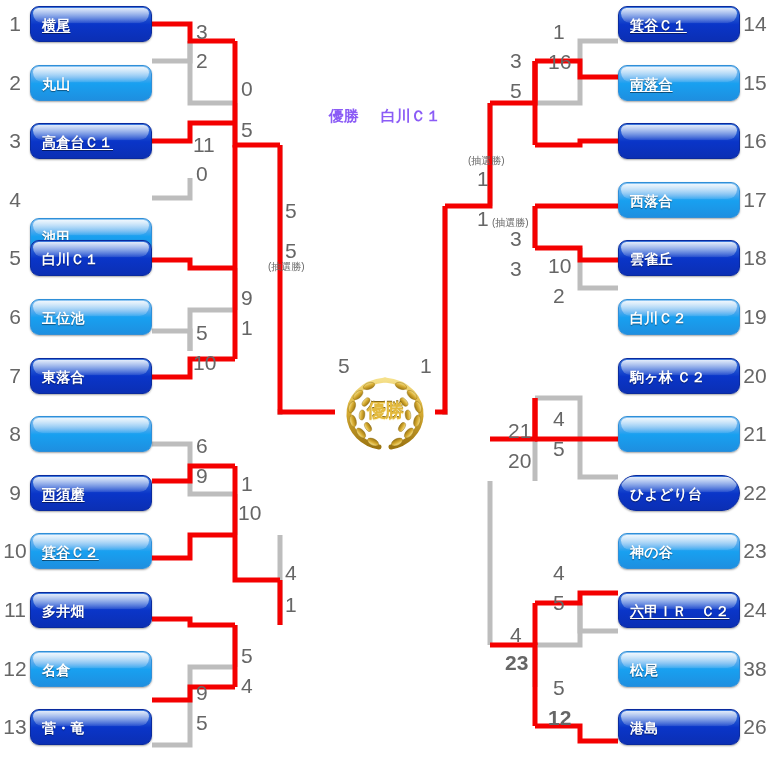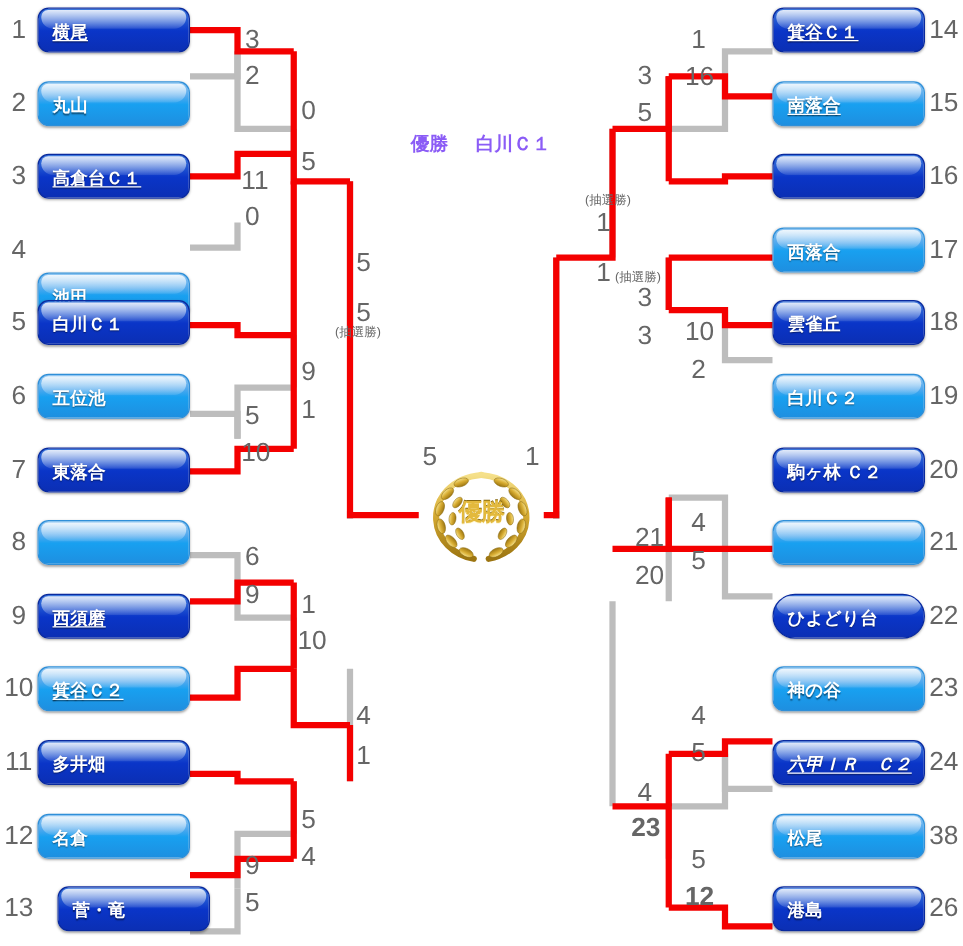"六甲ＩＲ Ｃ２" div.team { font-style: italic -> none }
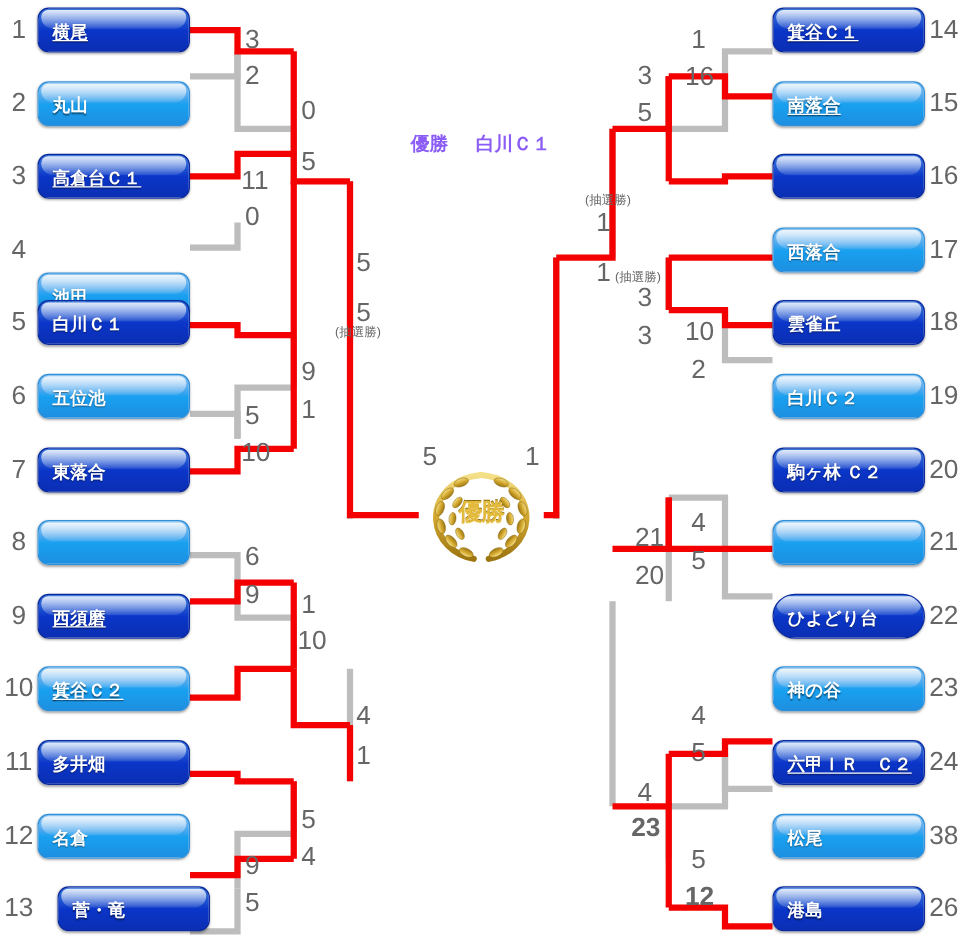"菅・竜" div.team { margin-left: 16px -> none }
